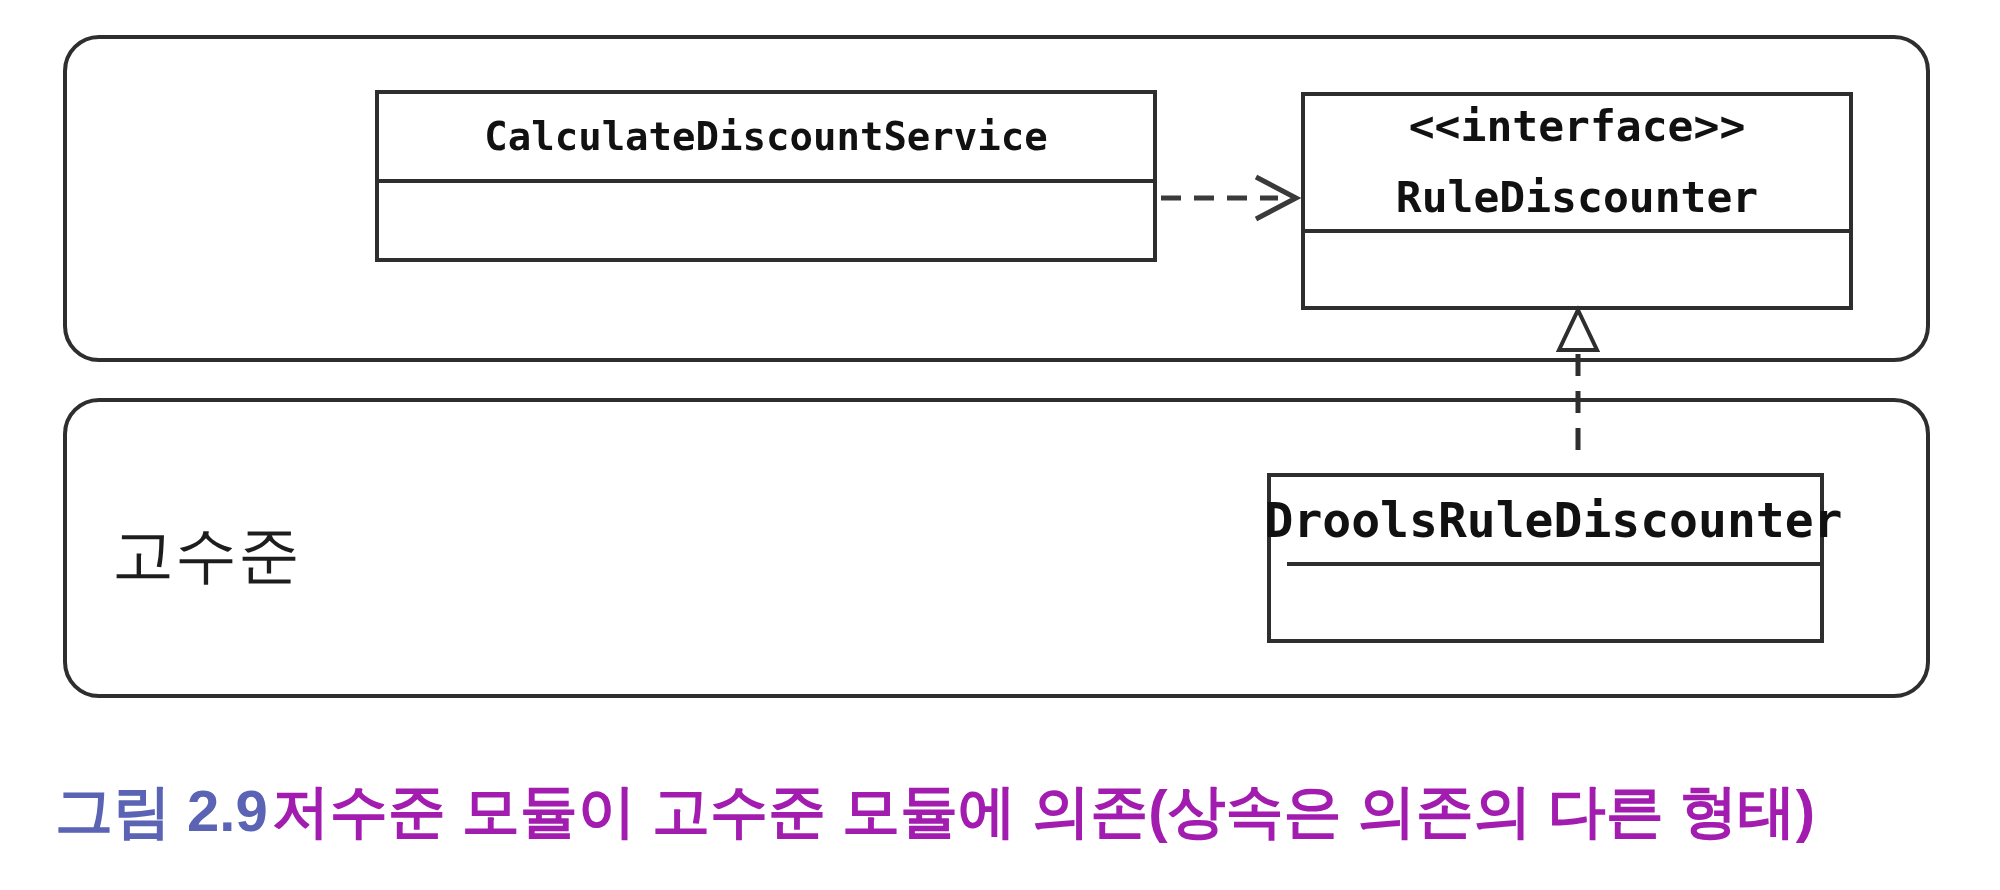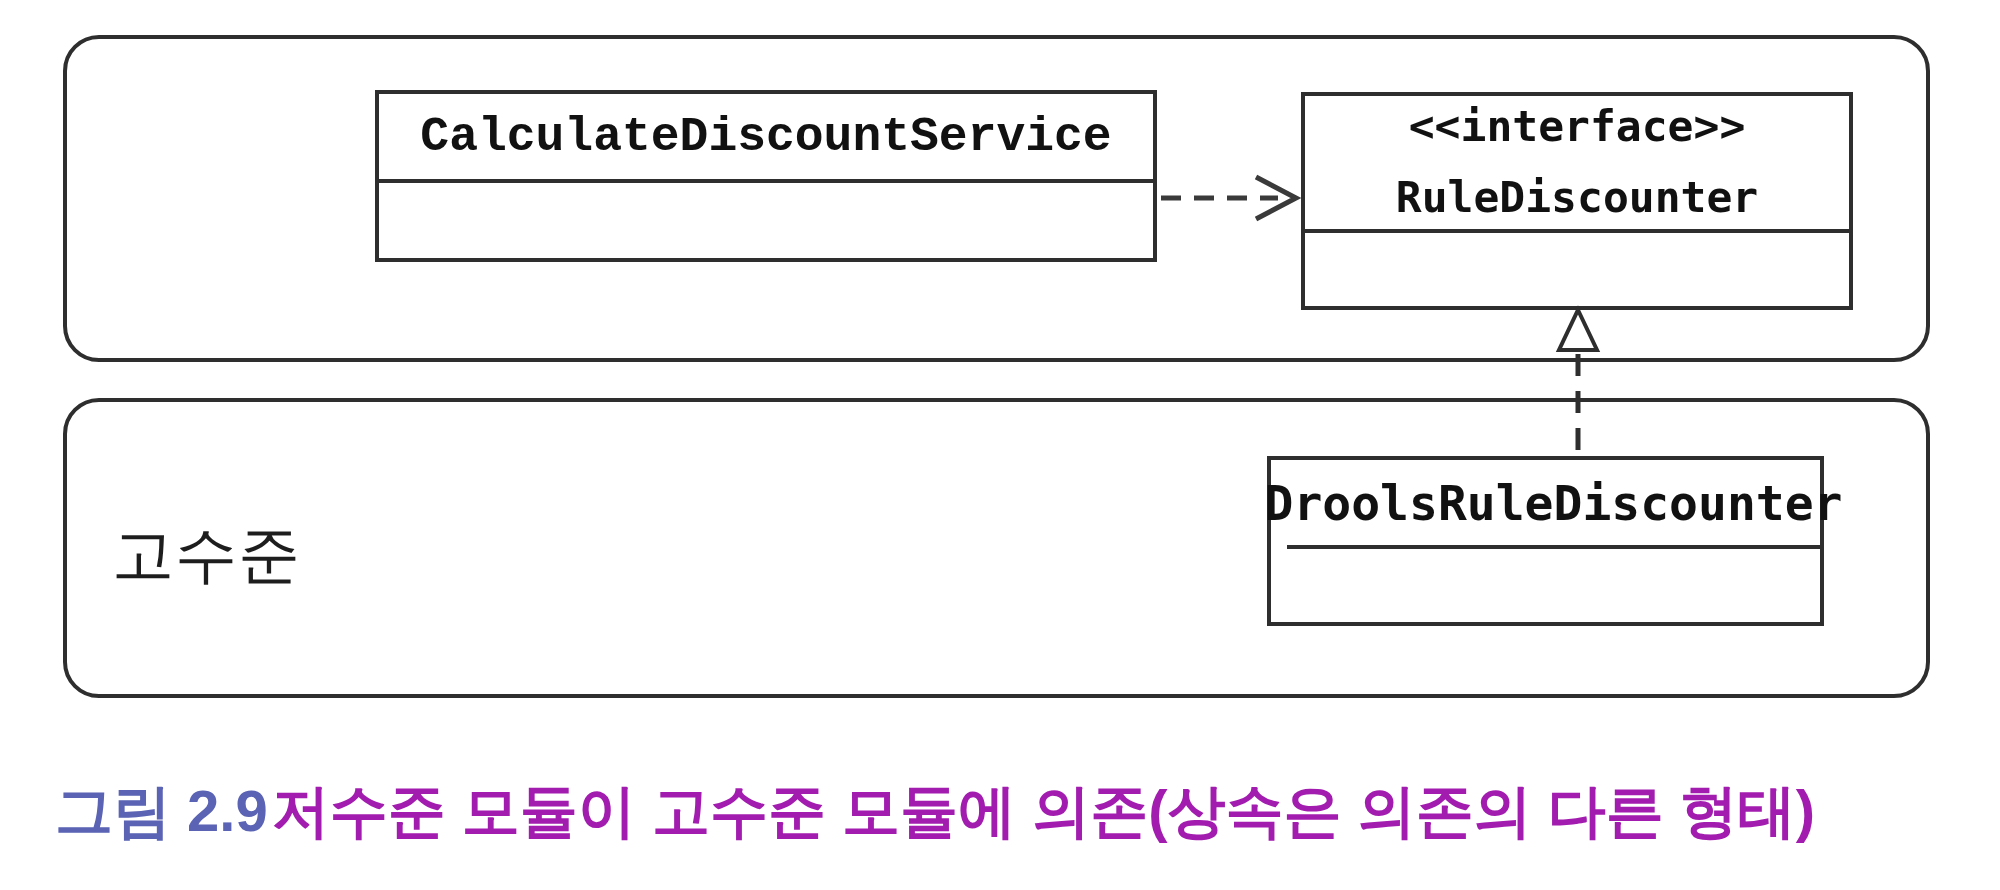"CalculateDiscountService" .box-cds .uml-title { font-family: Liberation Mono, monospace -> none; font-size: 48px -> 39px }
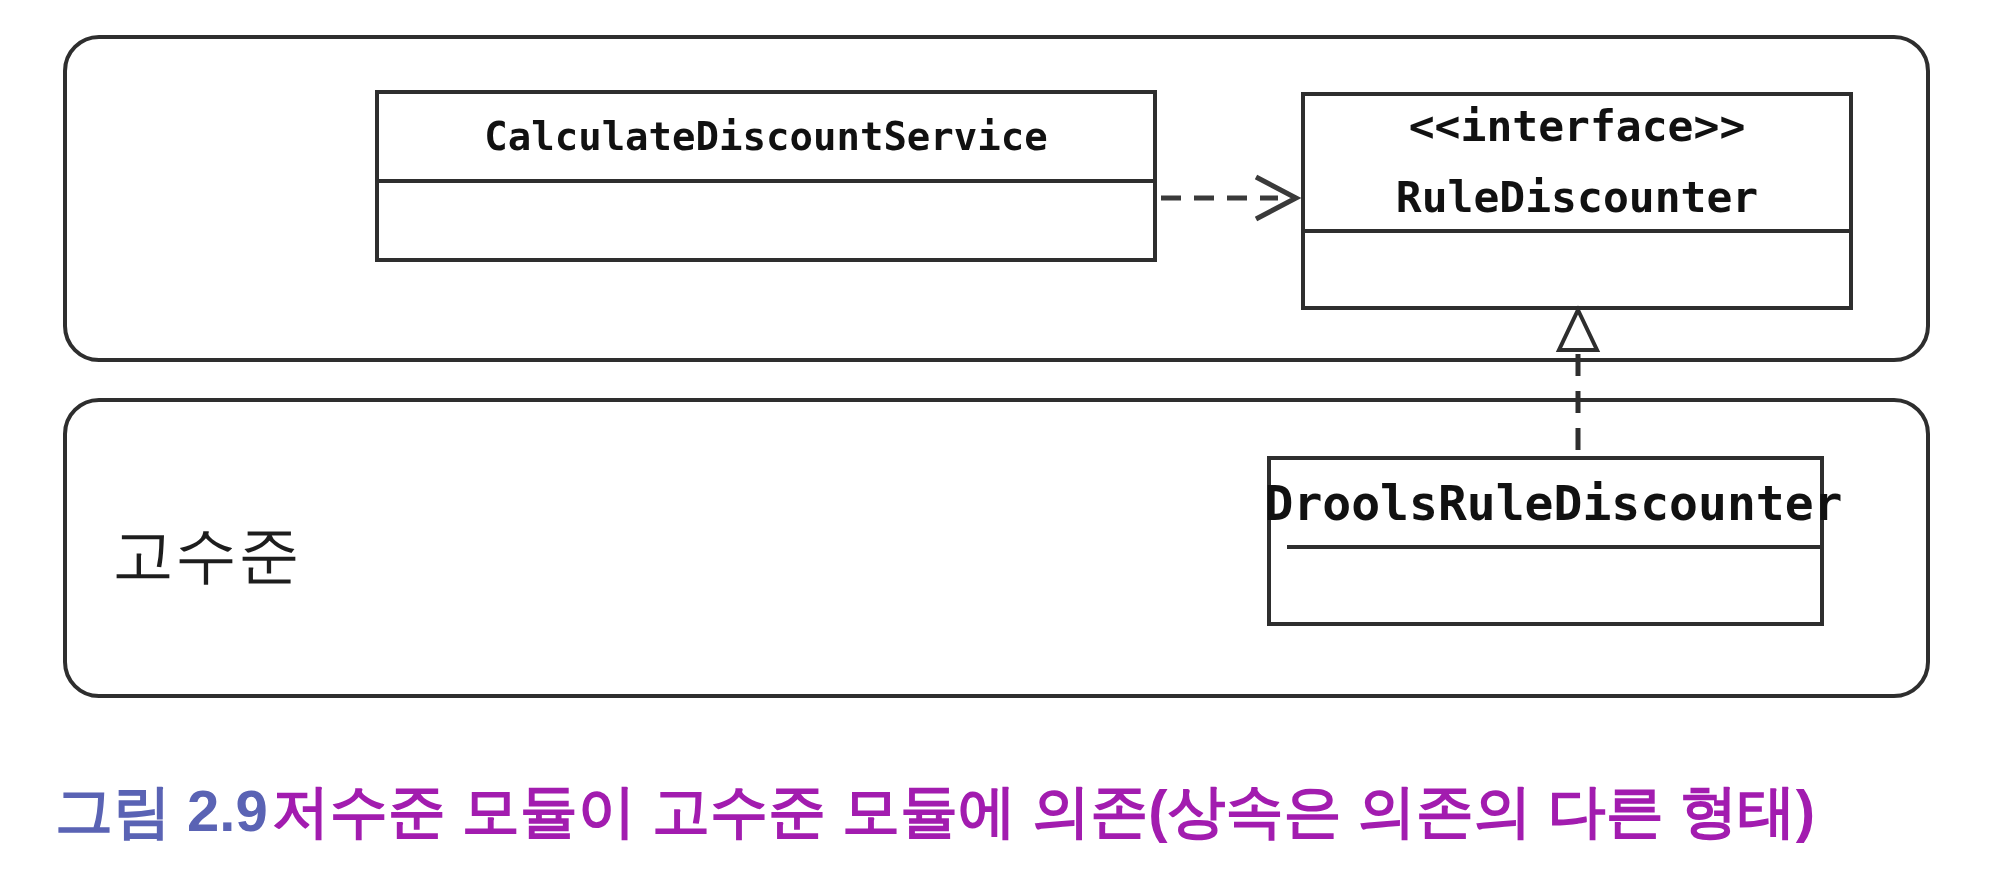"DroolsRuleDiscounter" .box-drools { top: 456px -> 473px }
